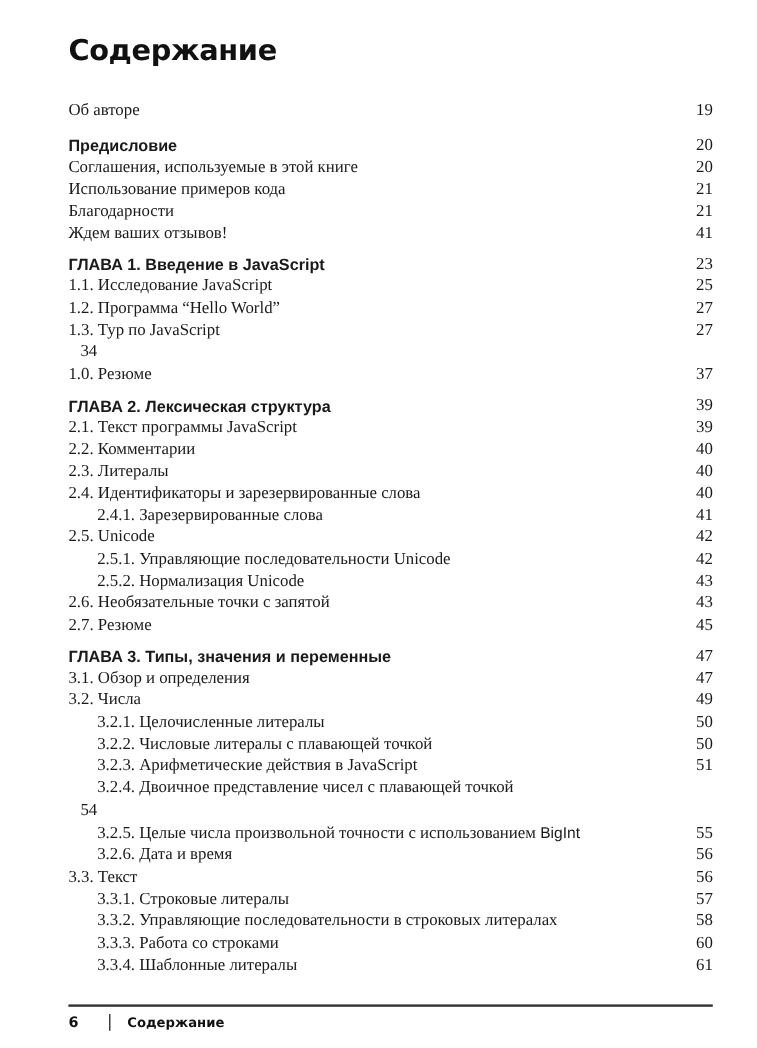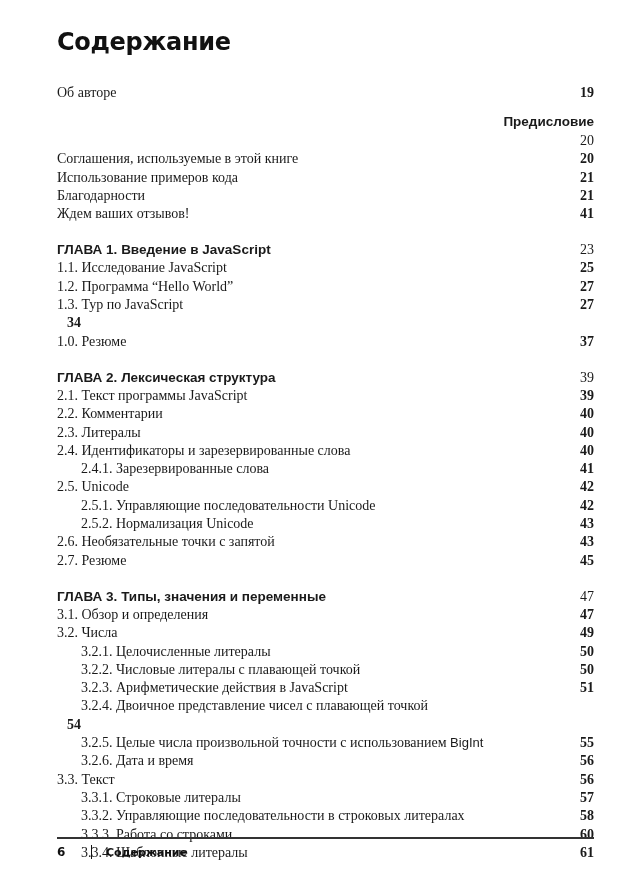"19" .row .num { font-weight: bold -> none }
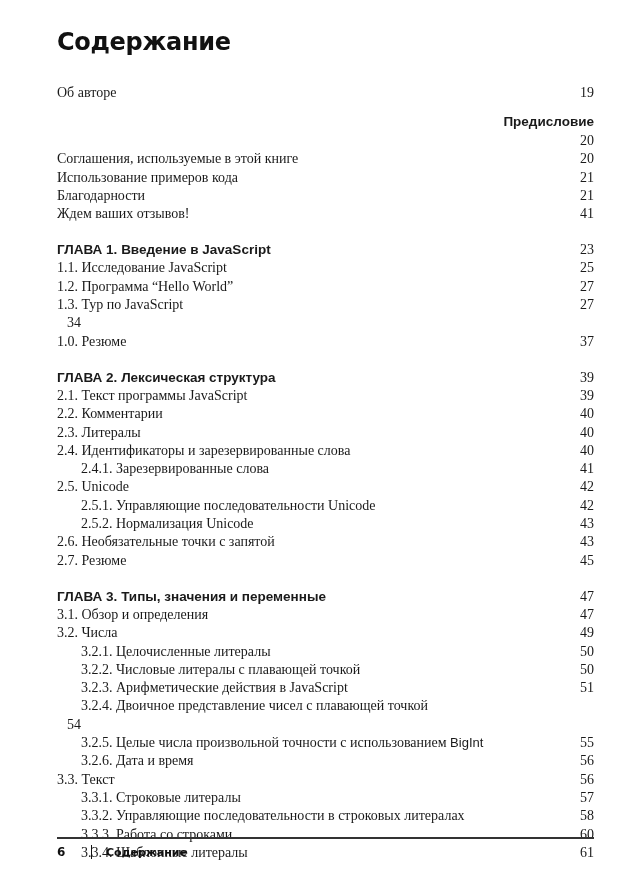"Предисловие" div.row { flex-direction: column -> none }
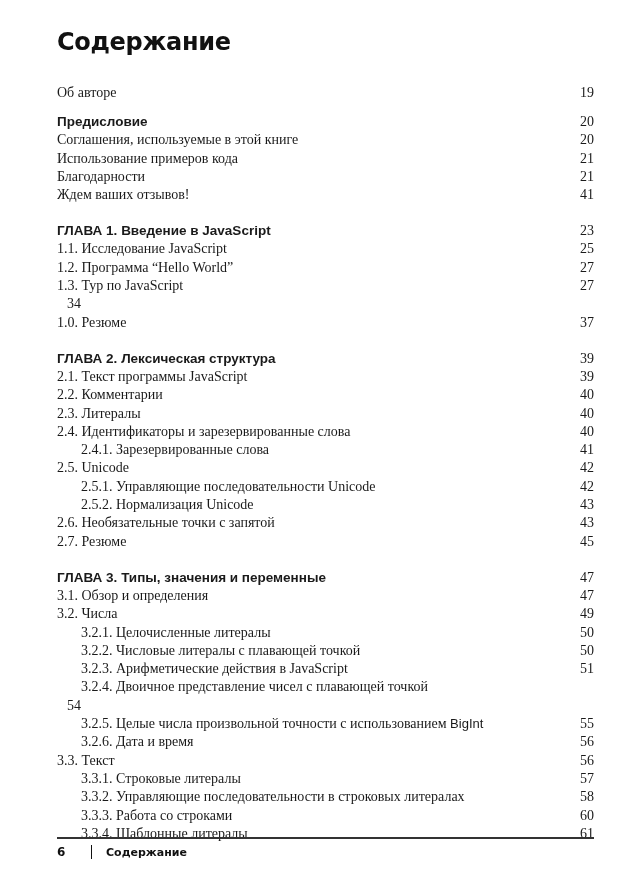"ГЛАВА 1. Введение в JavaScript" .row.chapter { margin-top: 17px -> 7px }
